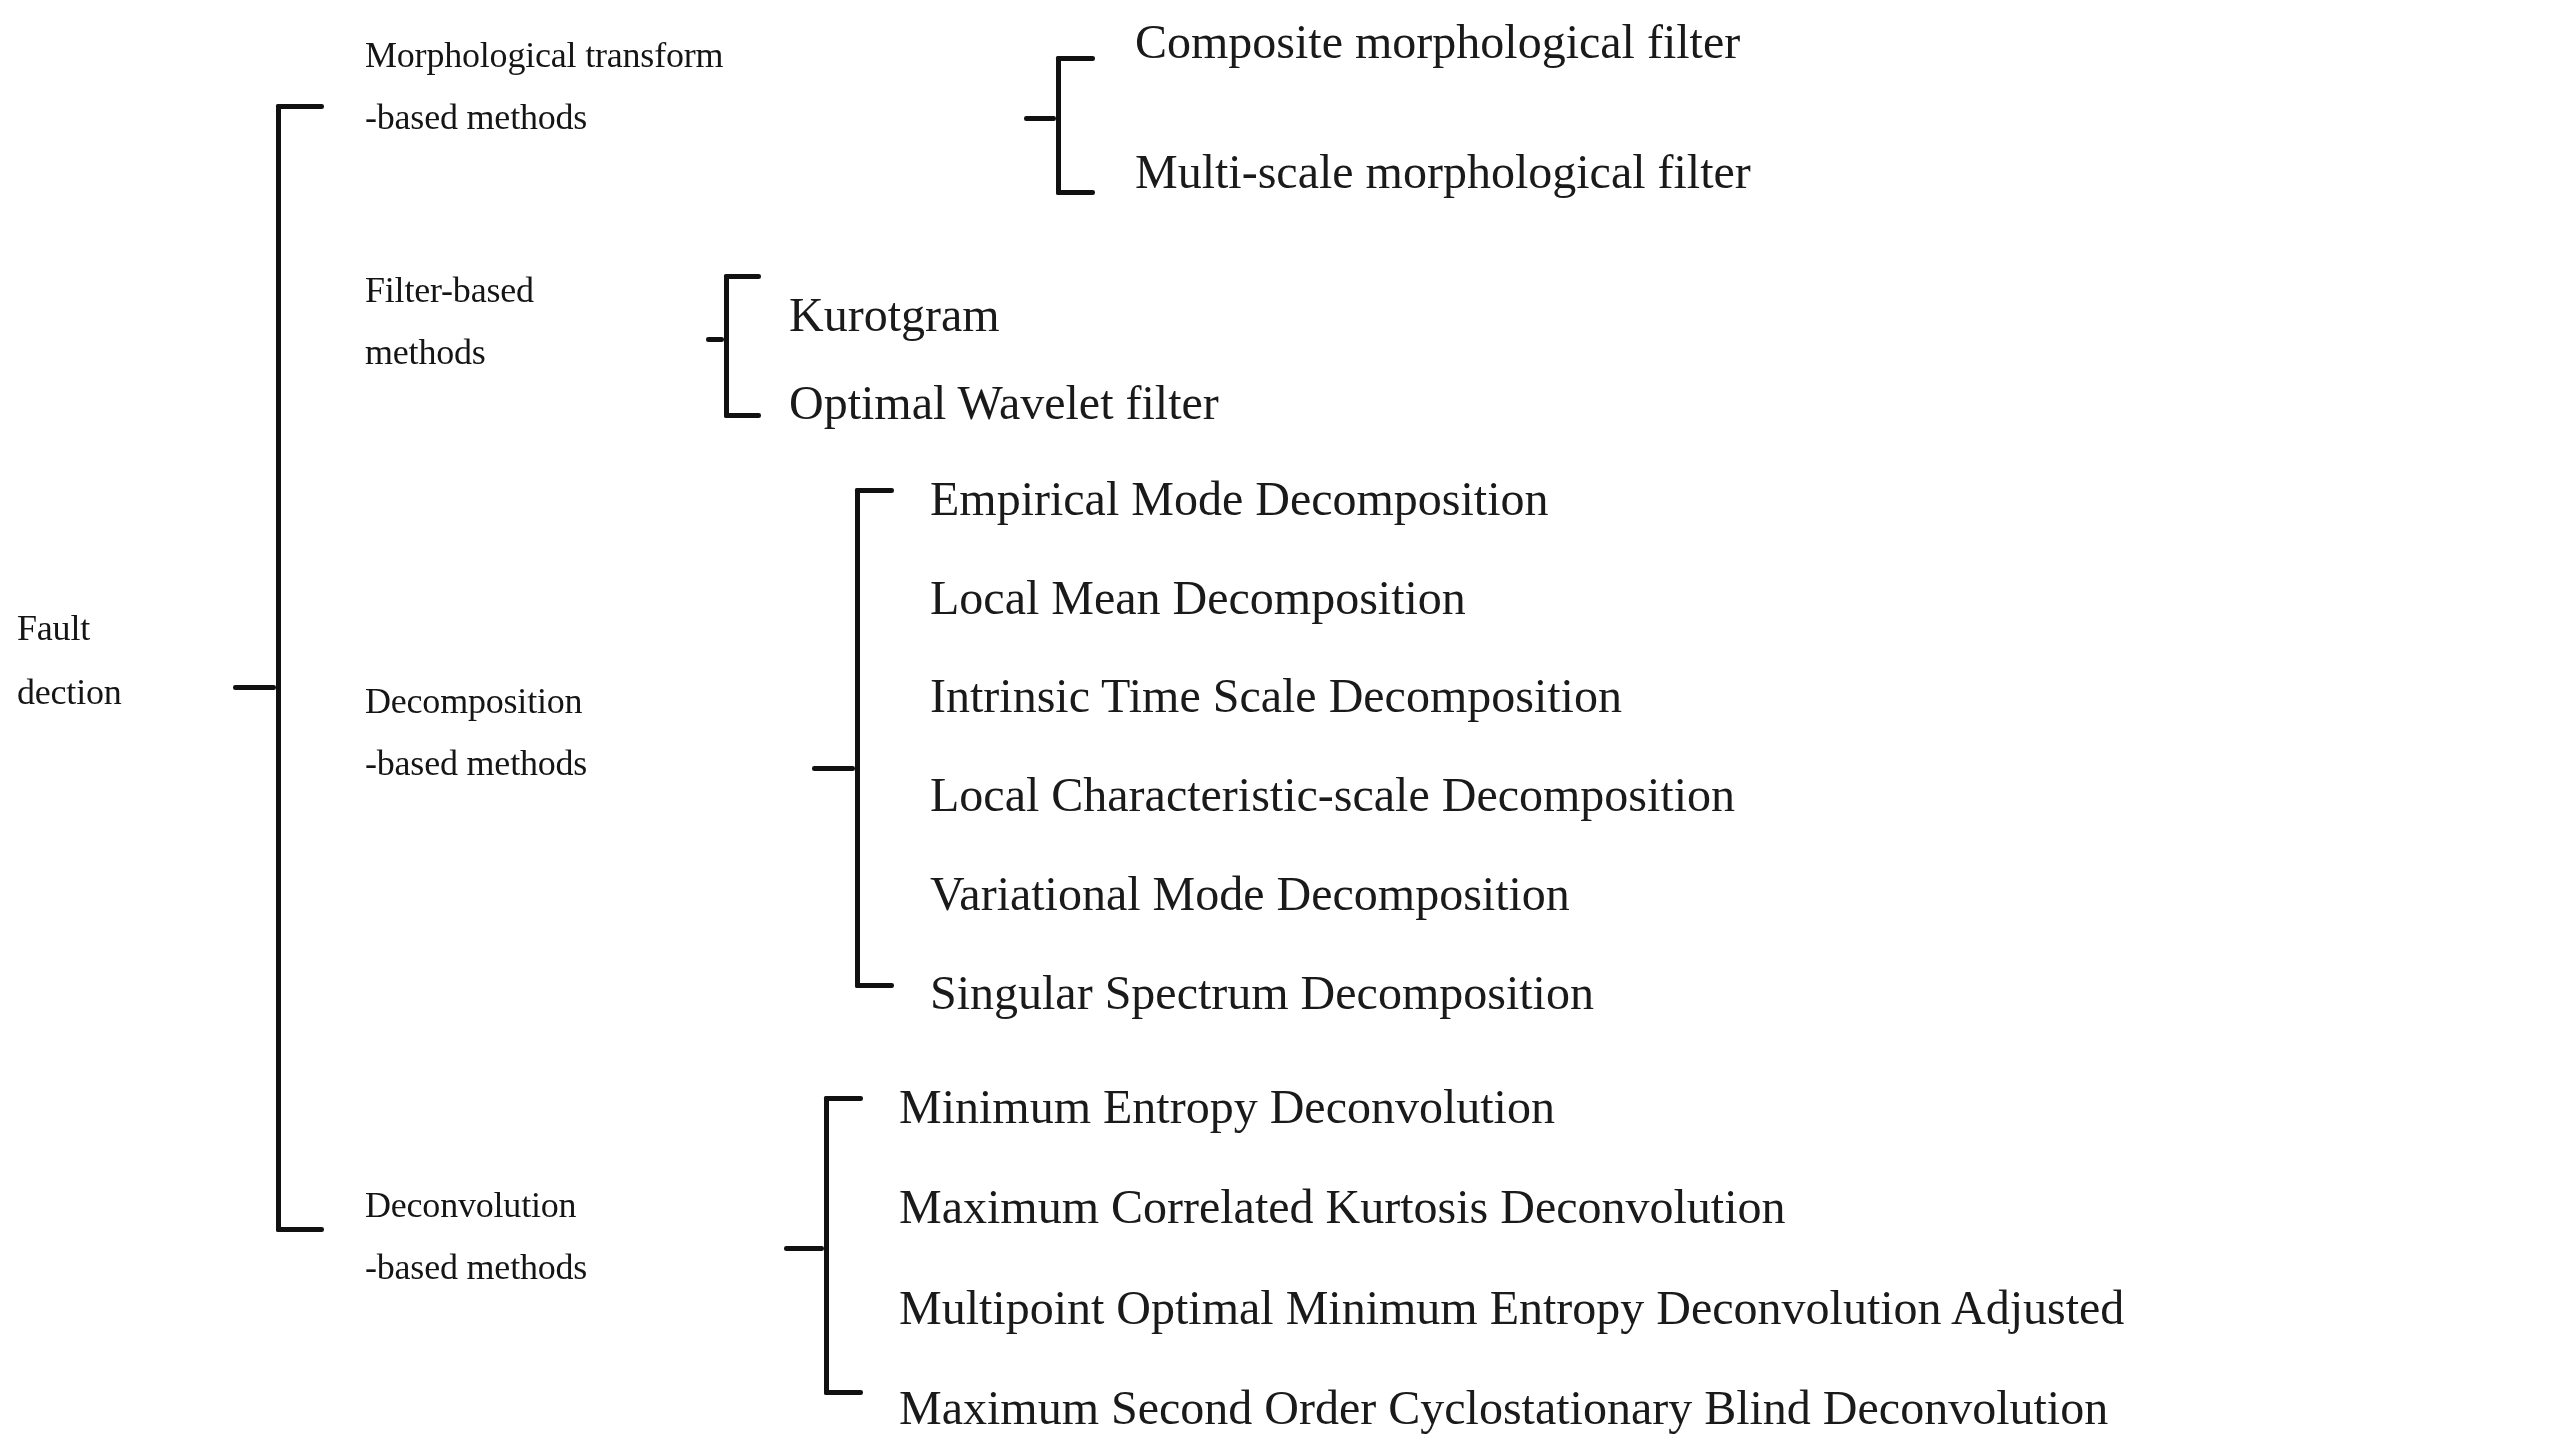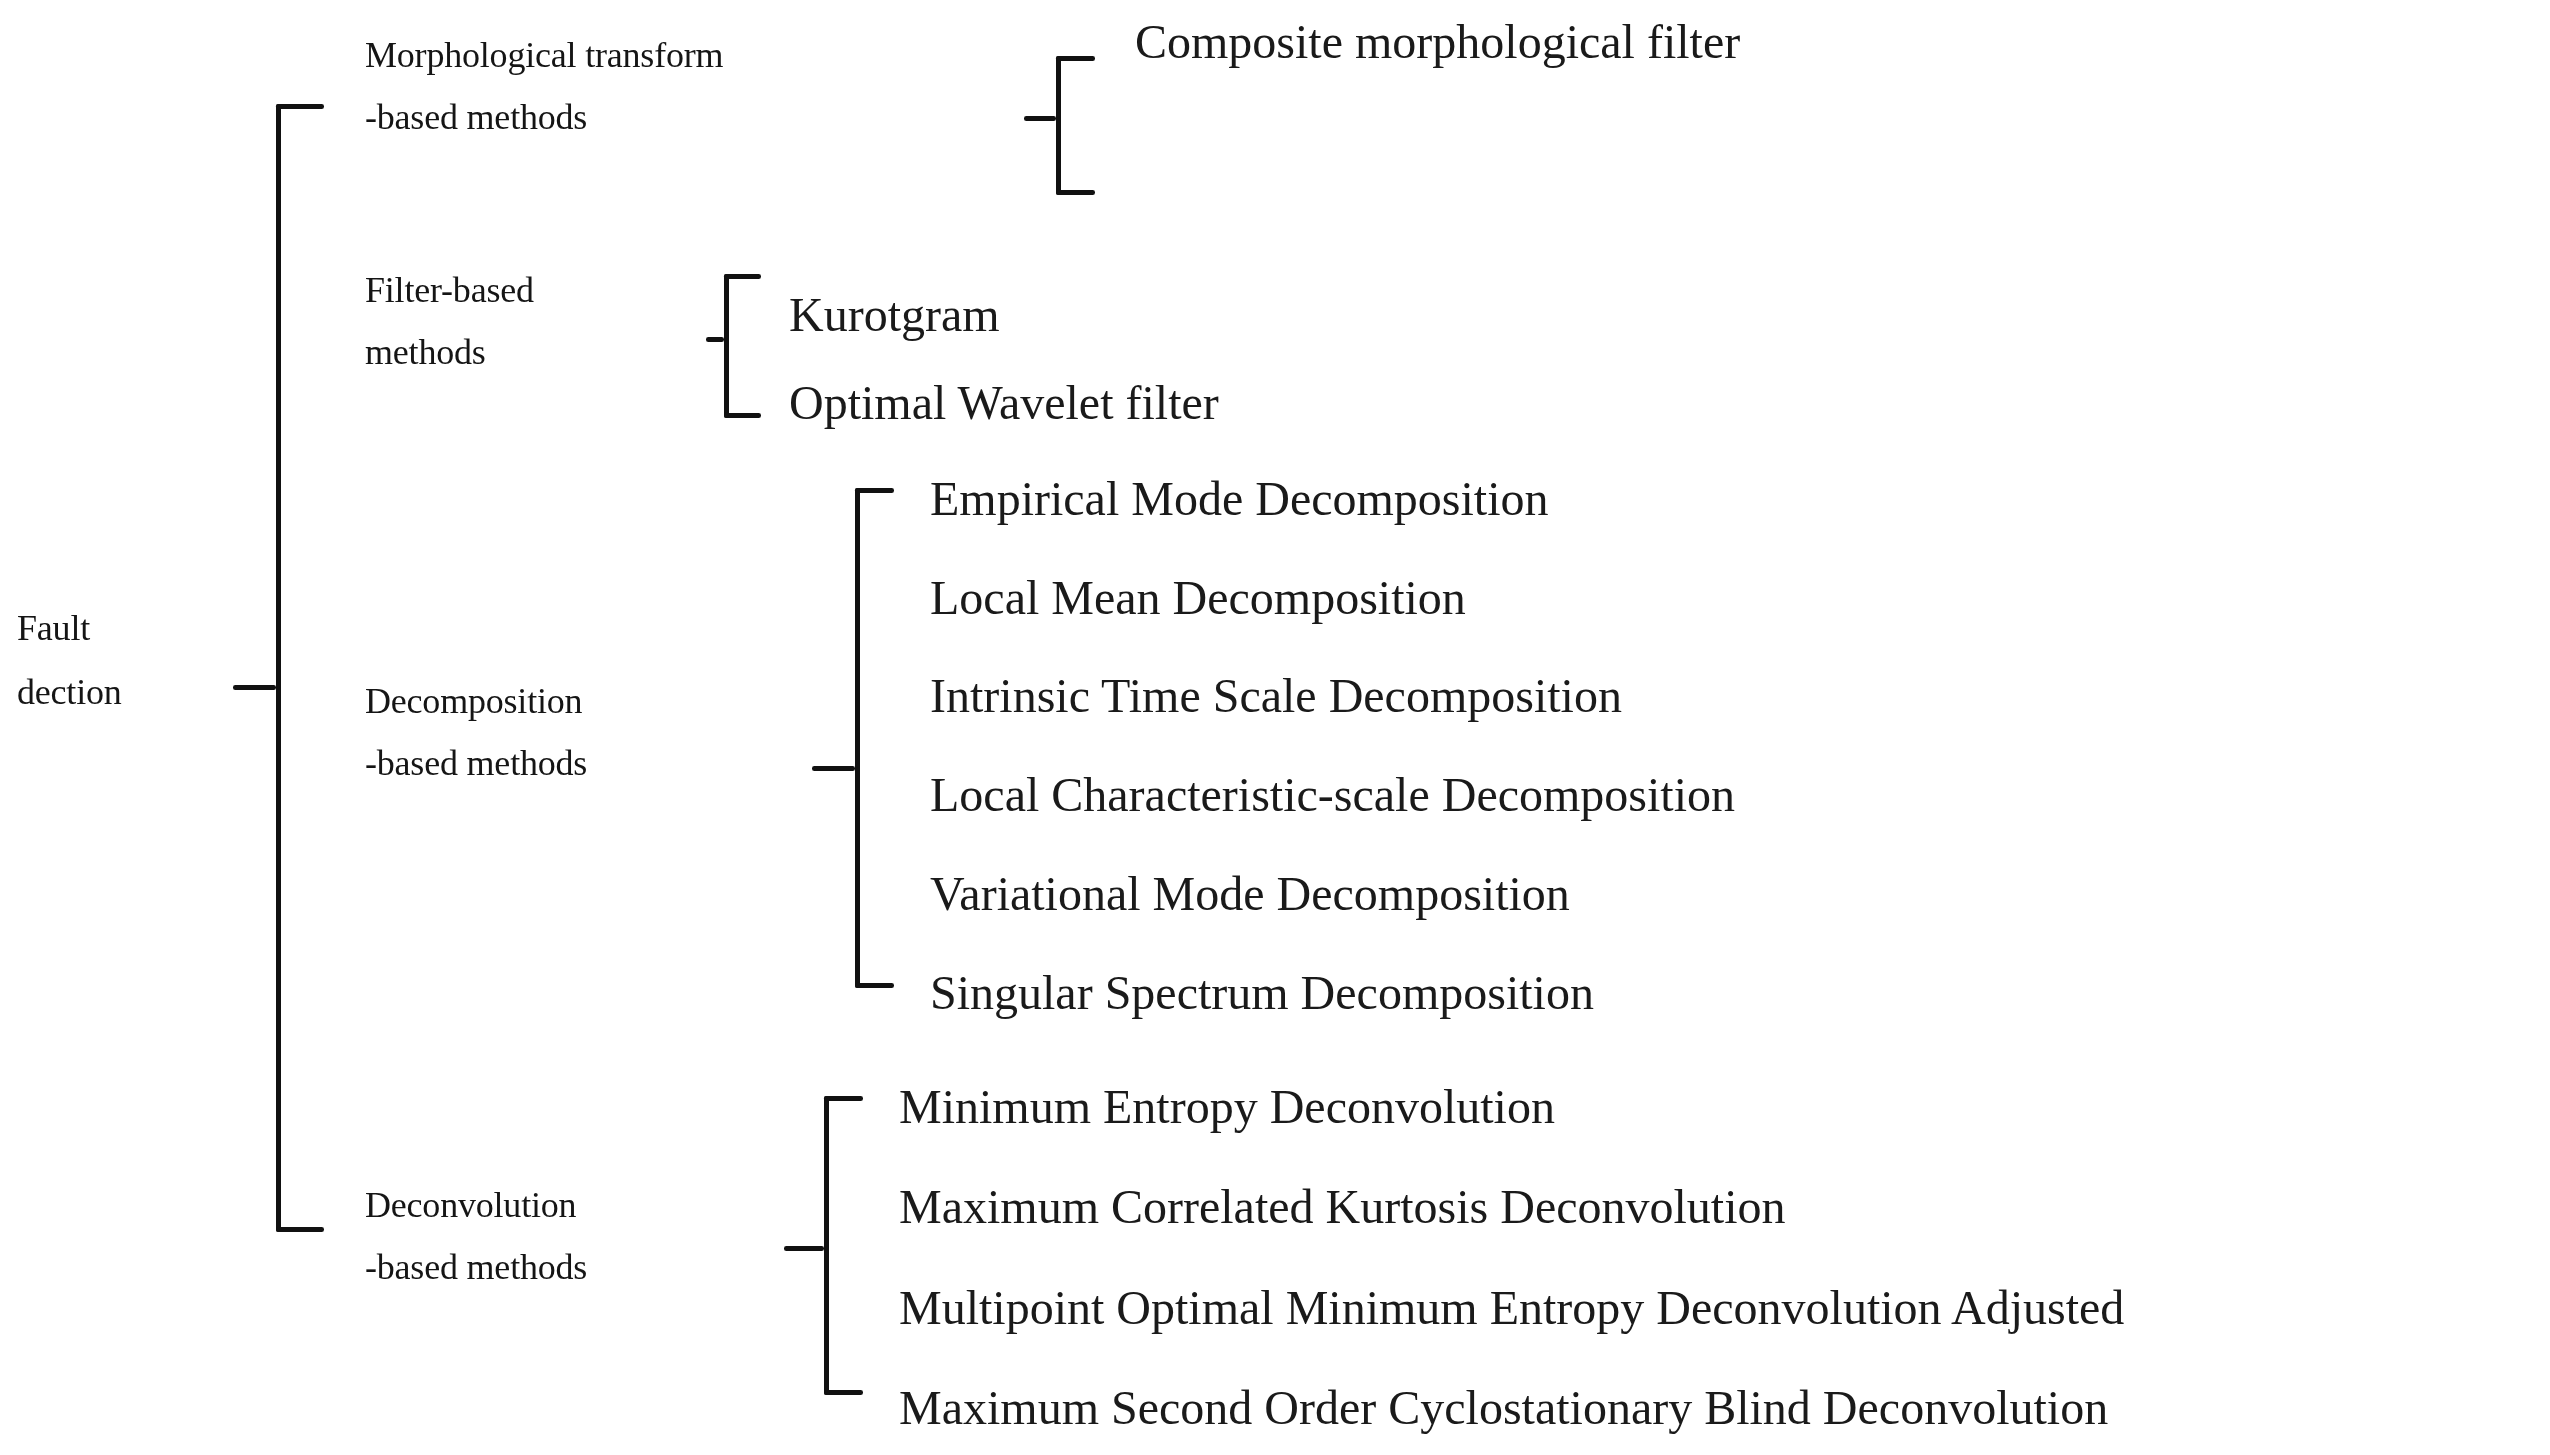"Multi-scale morphological filter" div.leaf { html: none -> <div>Multi-scale morphological filter</div> }
